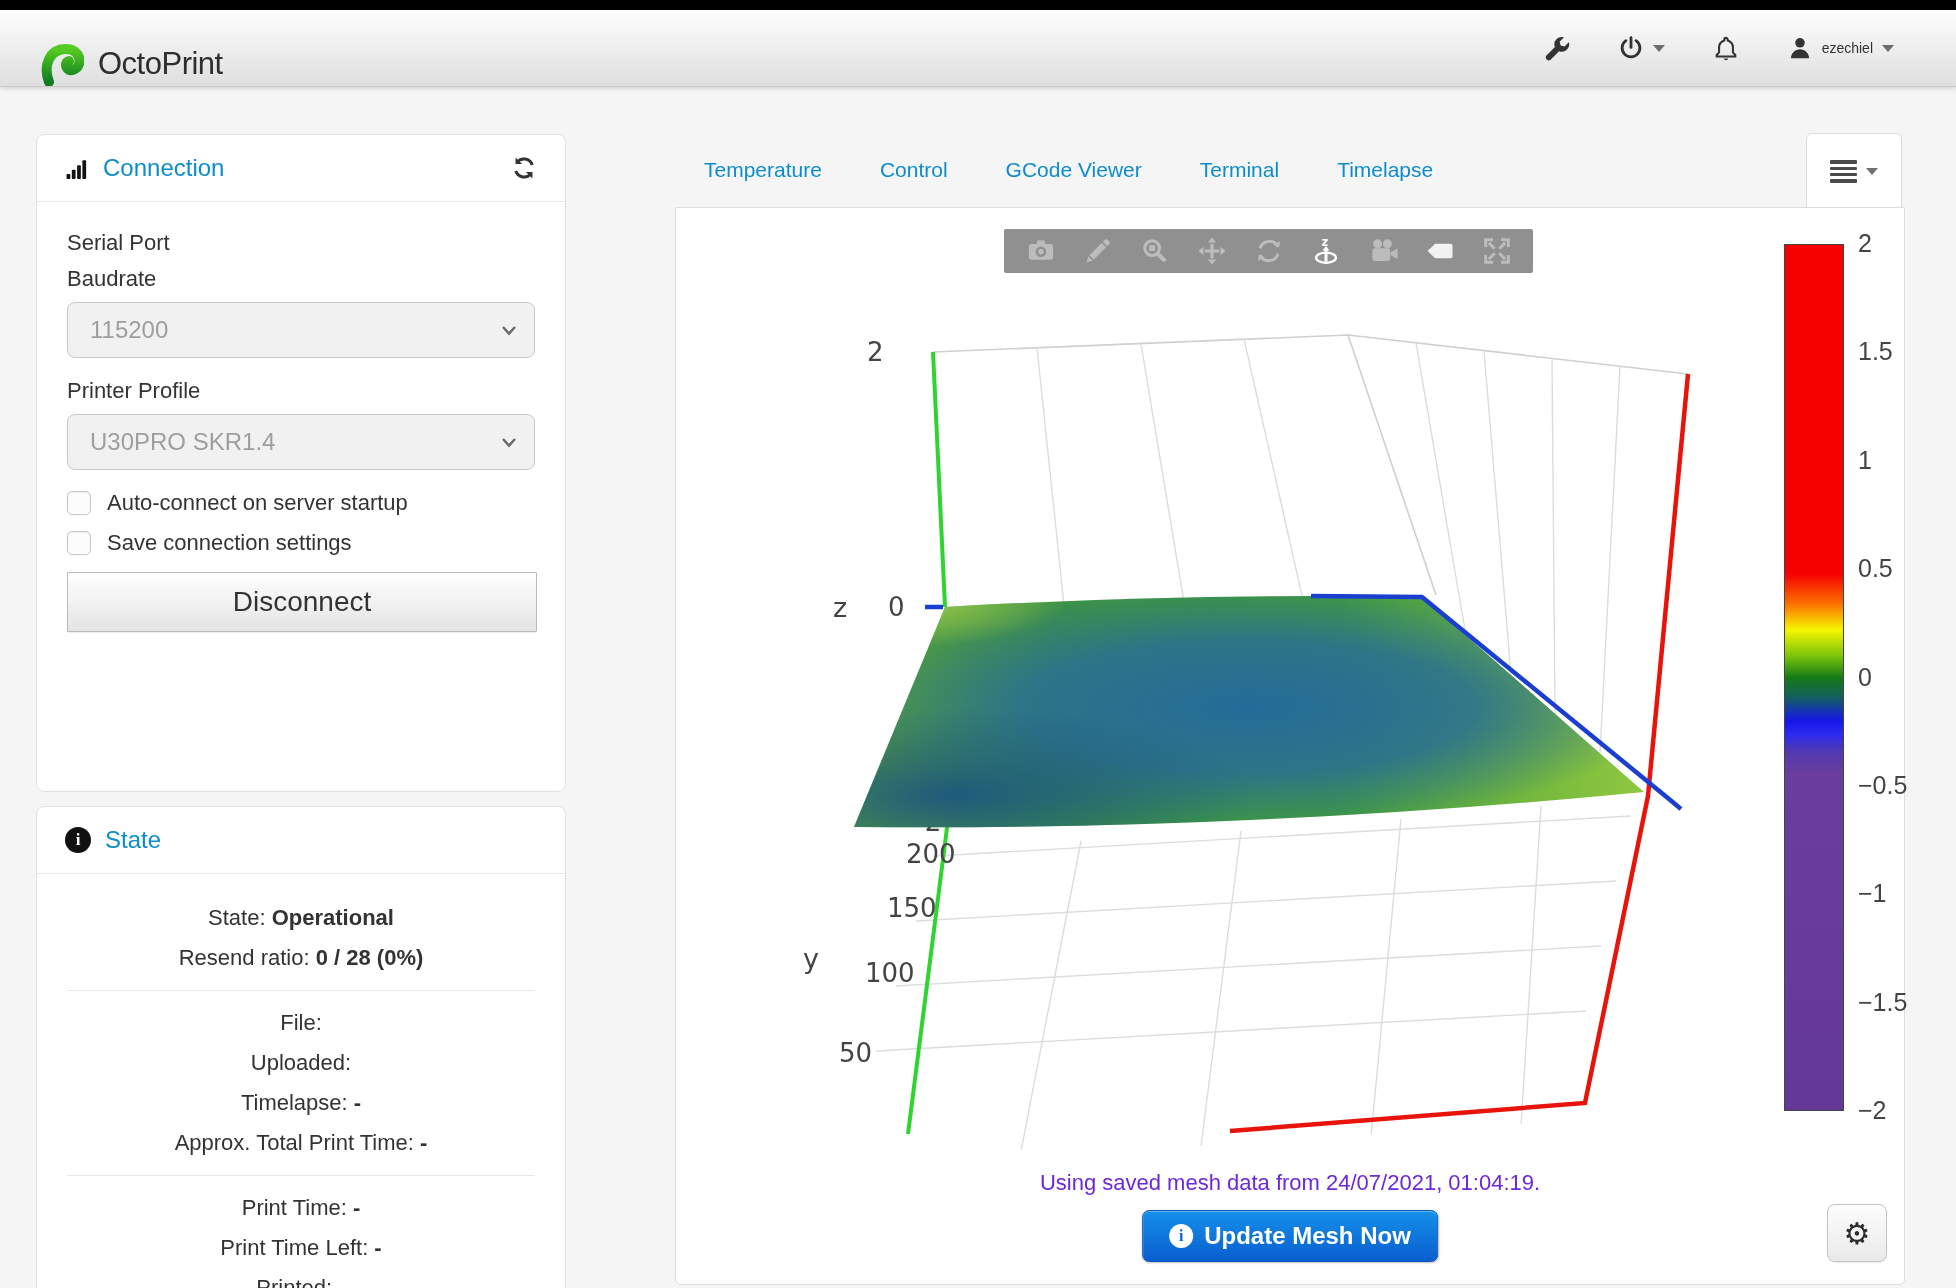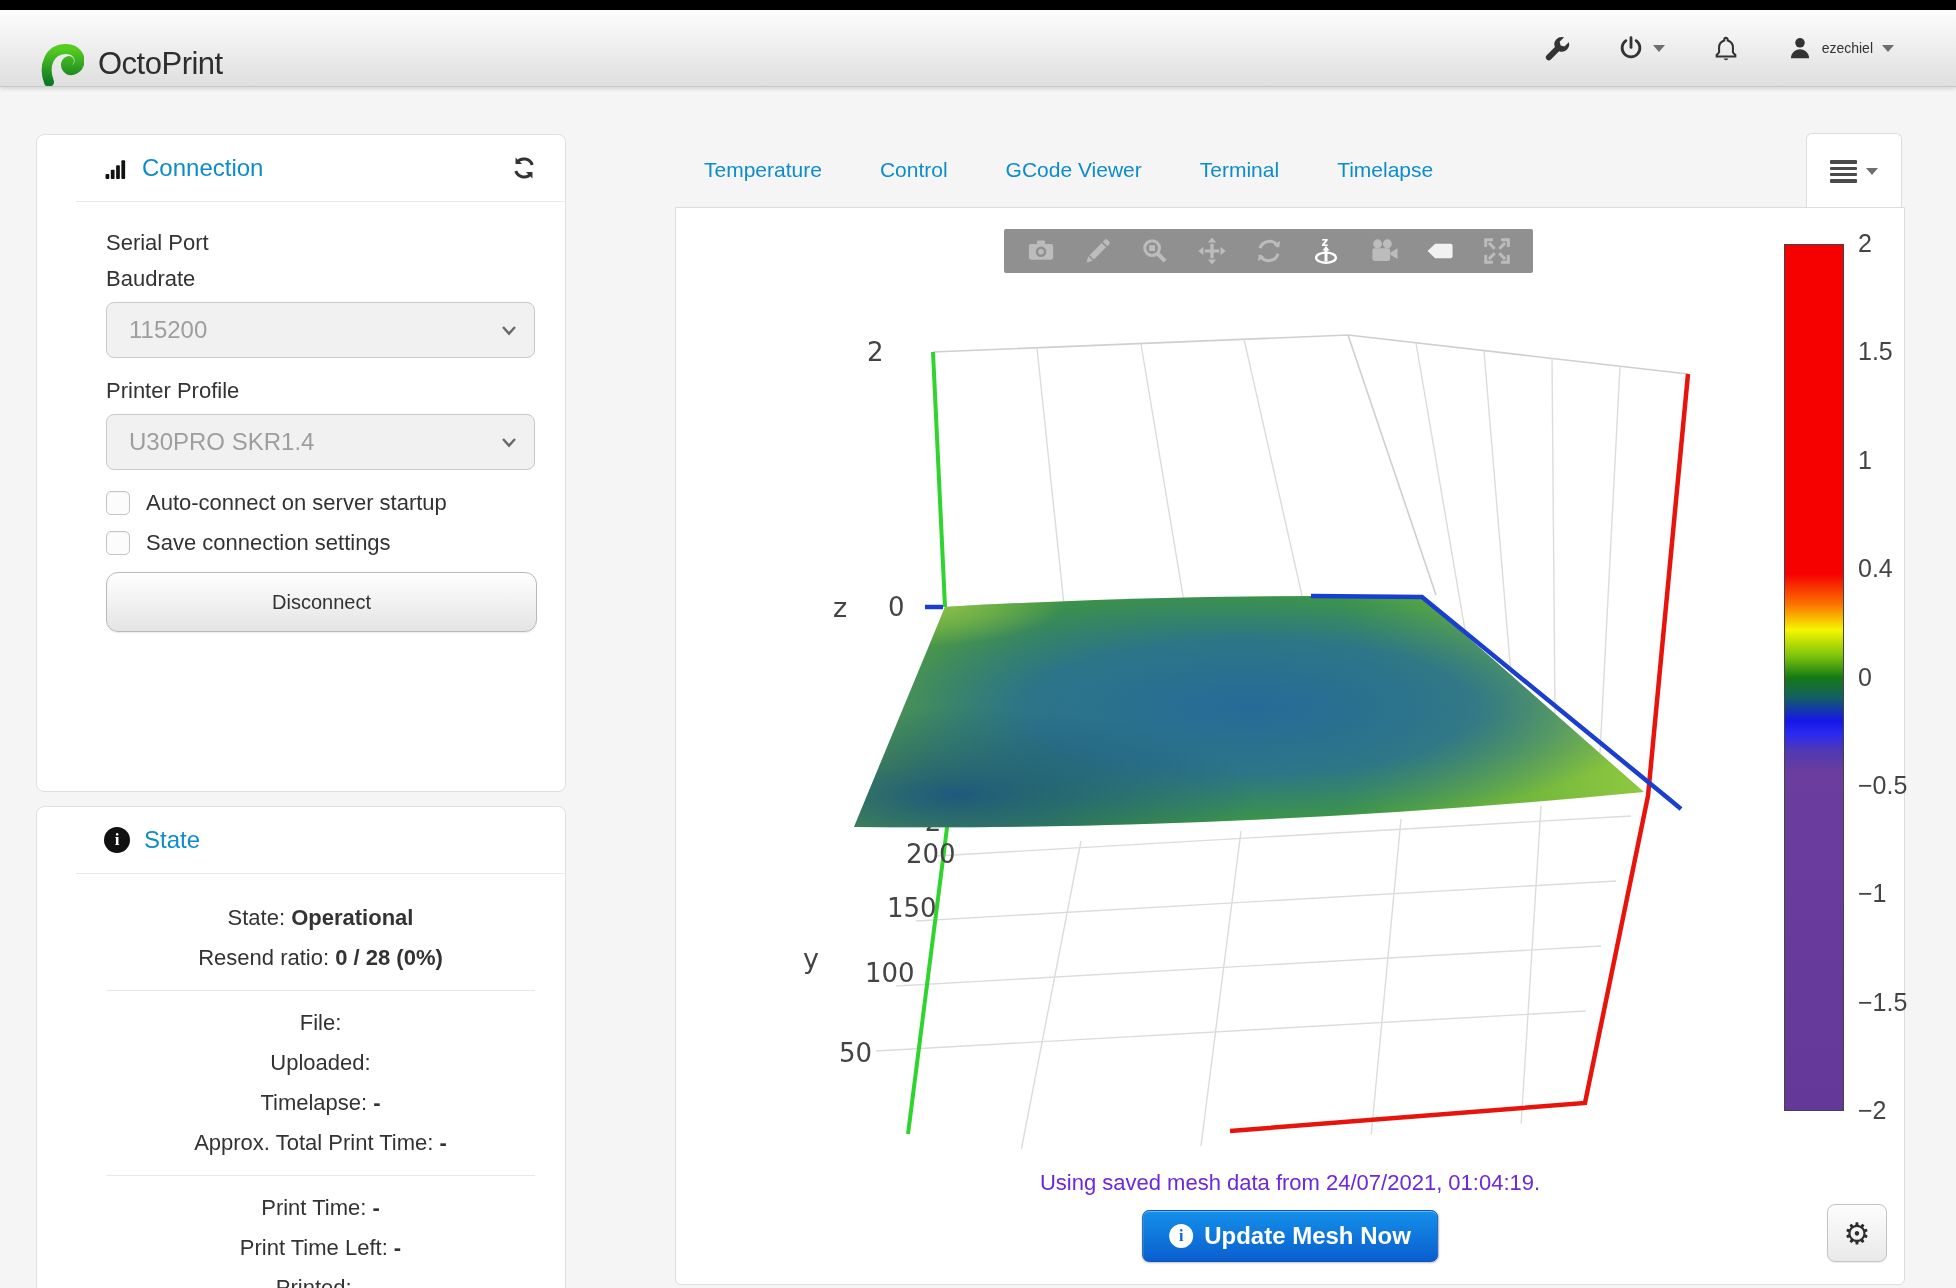"Connection" .panel { padding-left: 39px -> none }
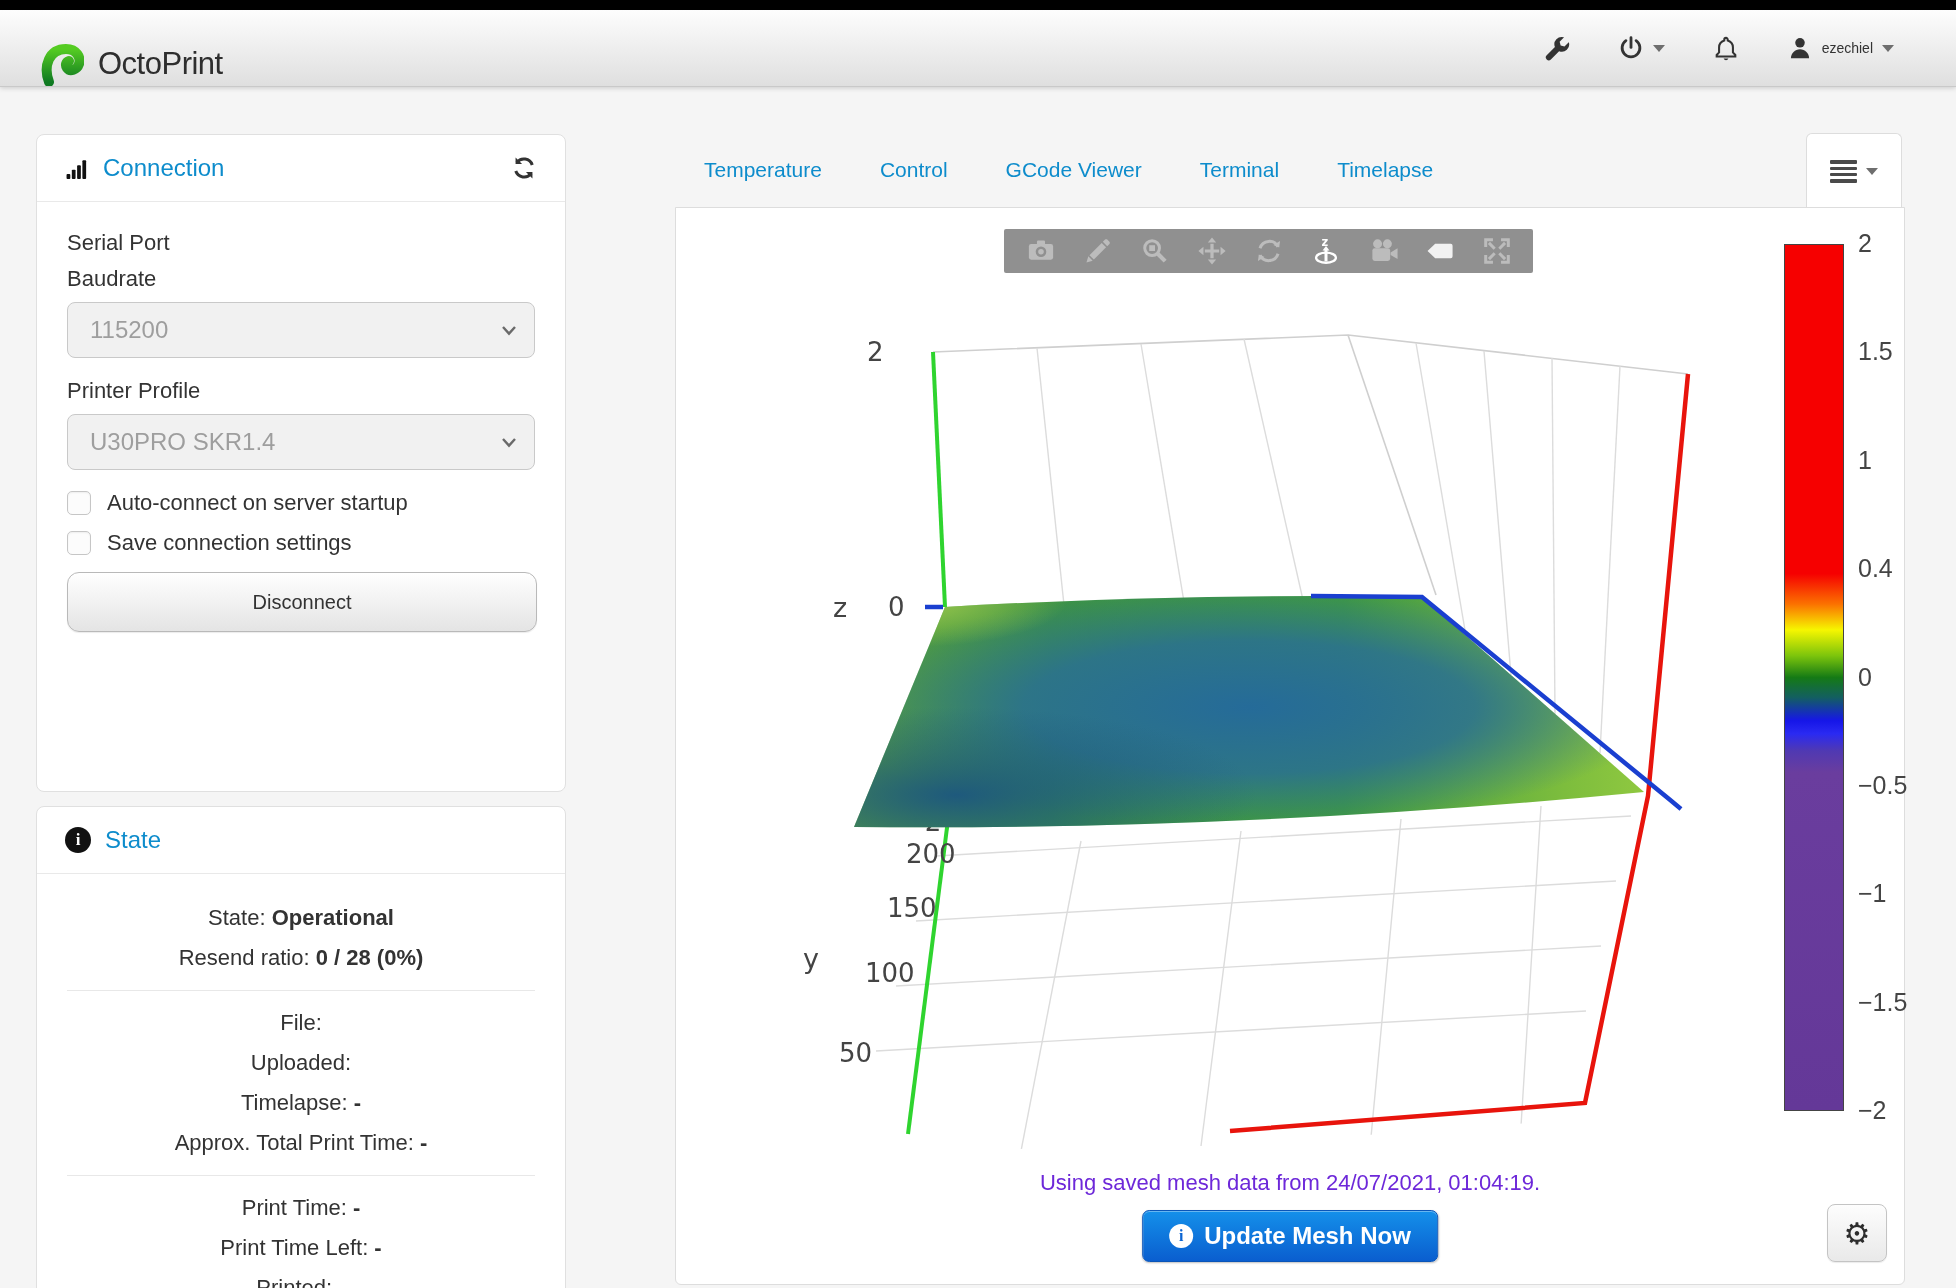"0.4" div.cb-tick { text: 0.4 -> 0.5 }
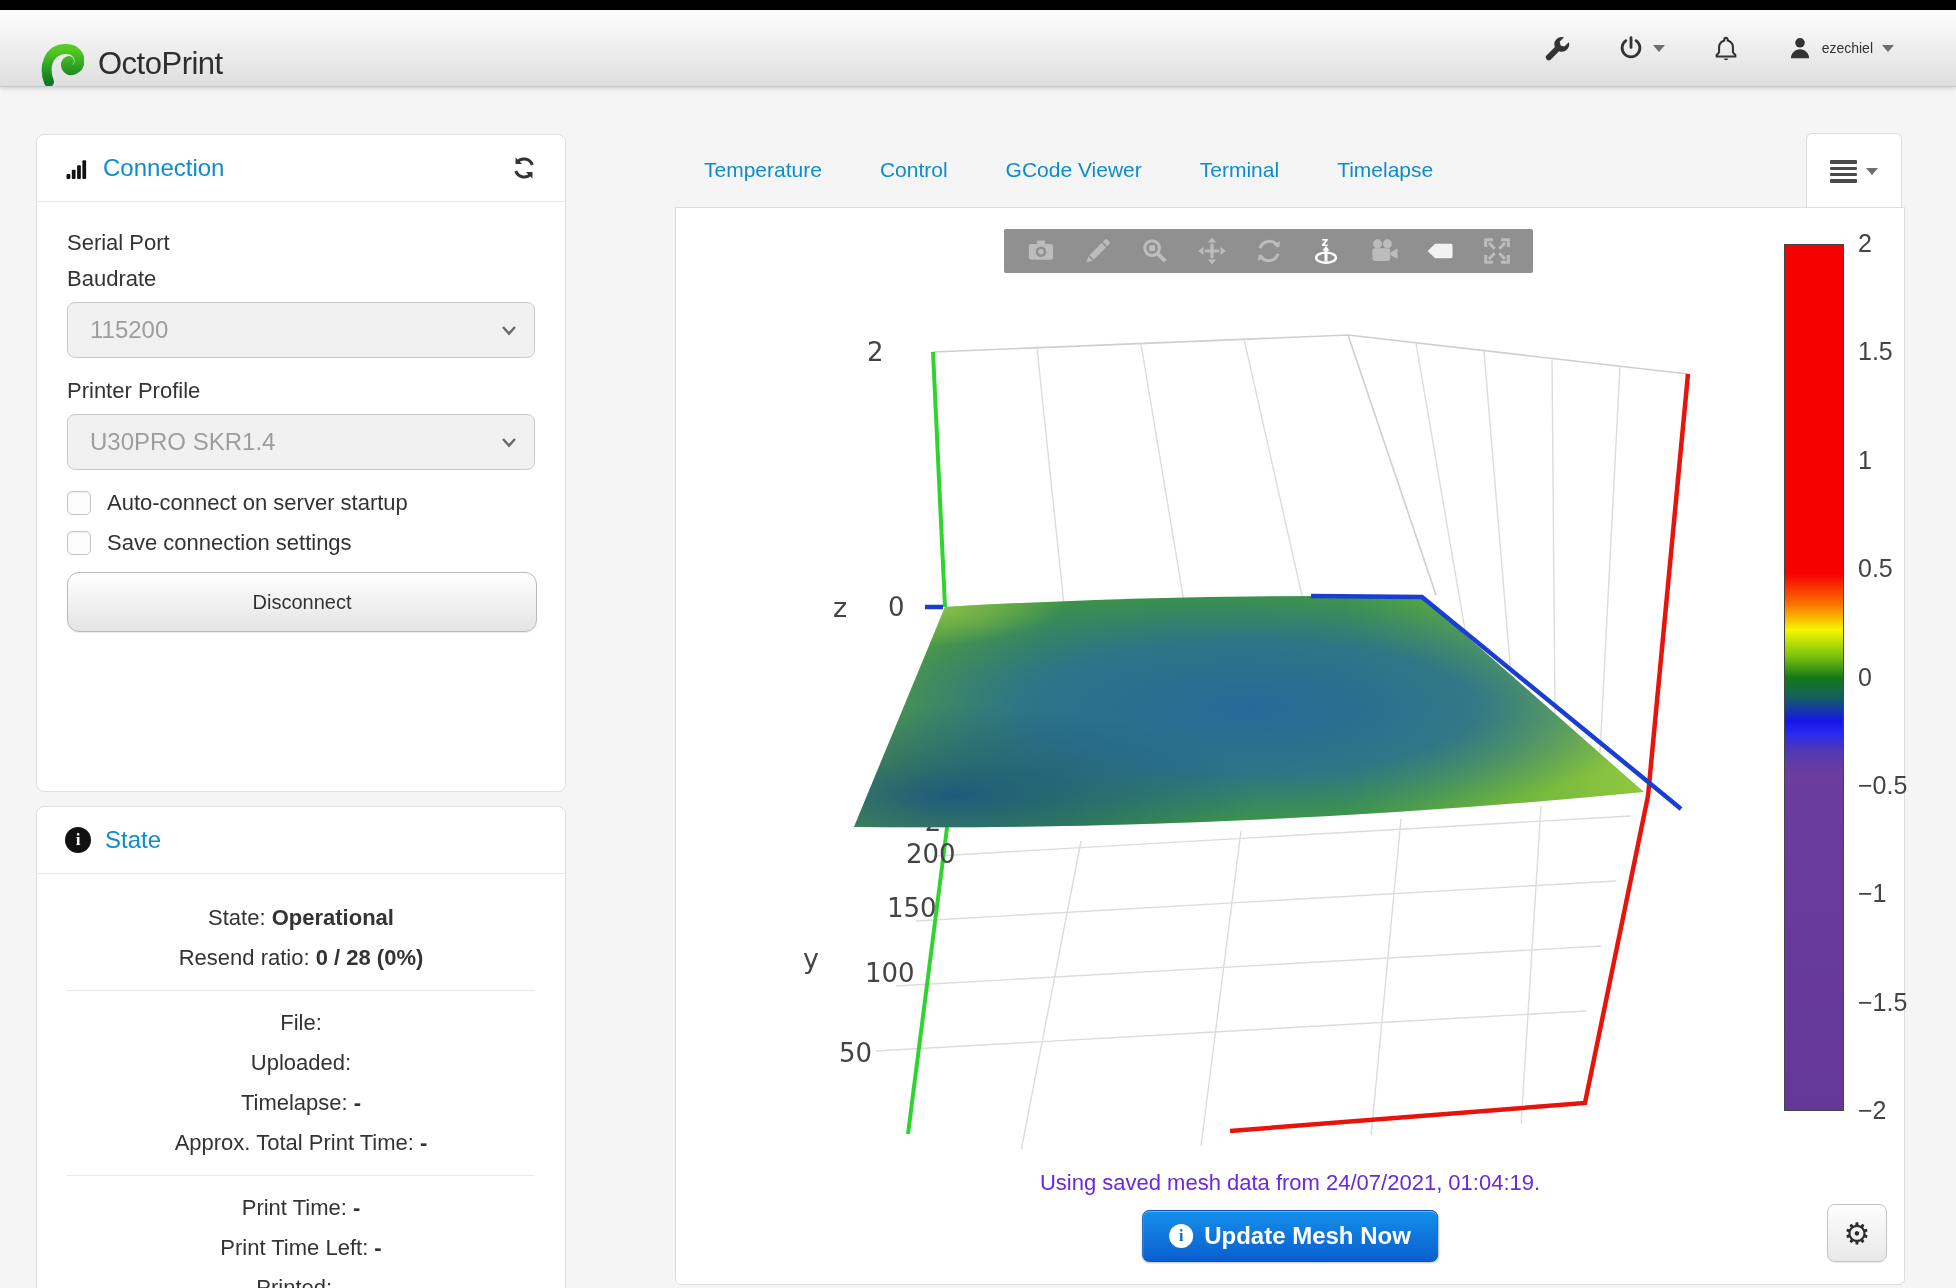"Disconnect" .btn-default { border-radius: 12px -> 1px; font-size: 20px -> 28px }
